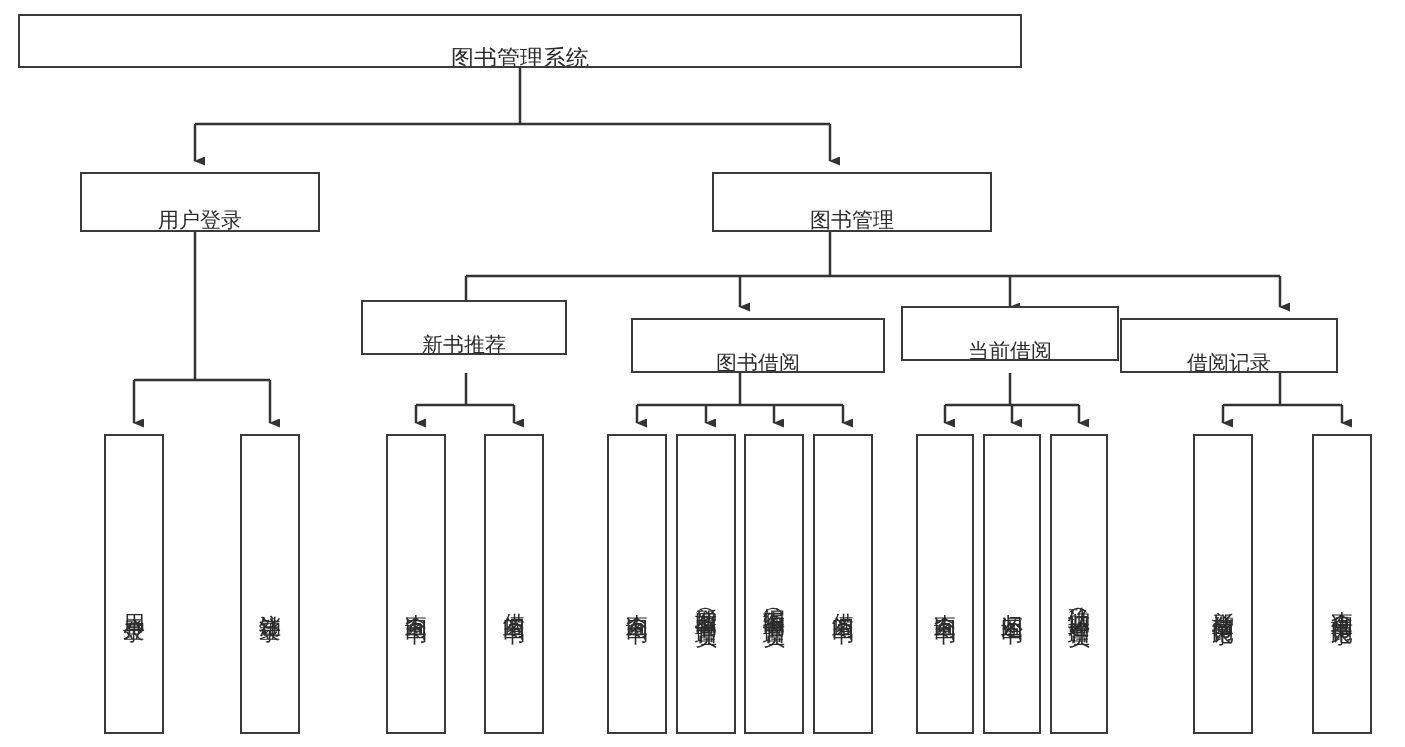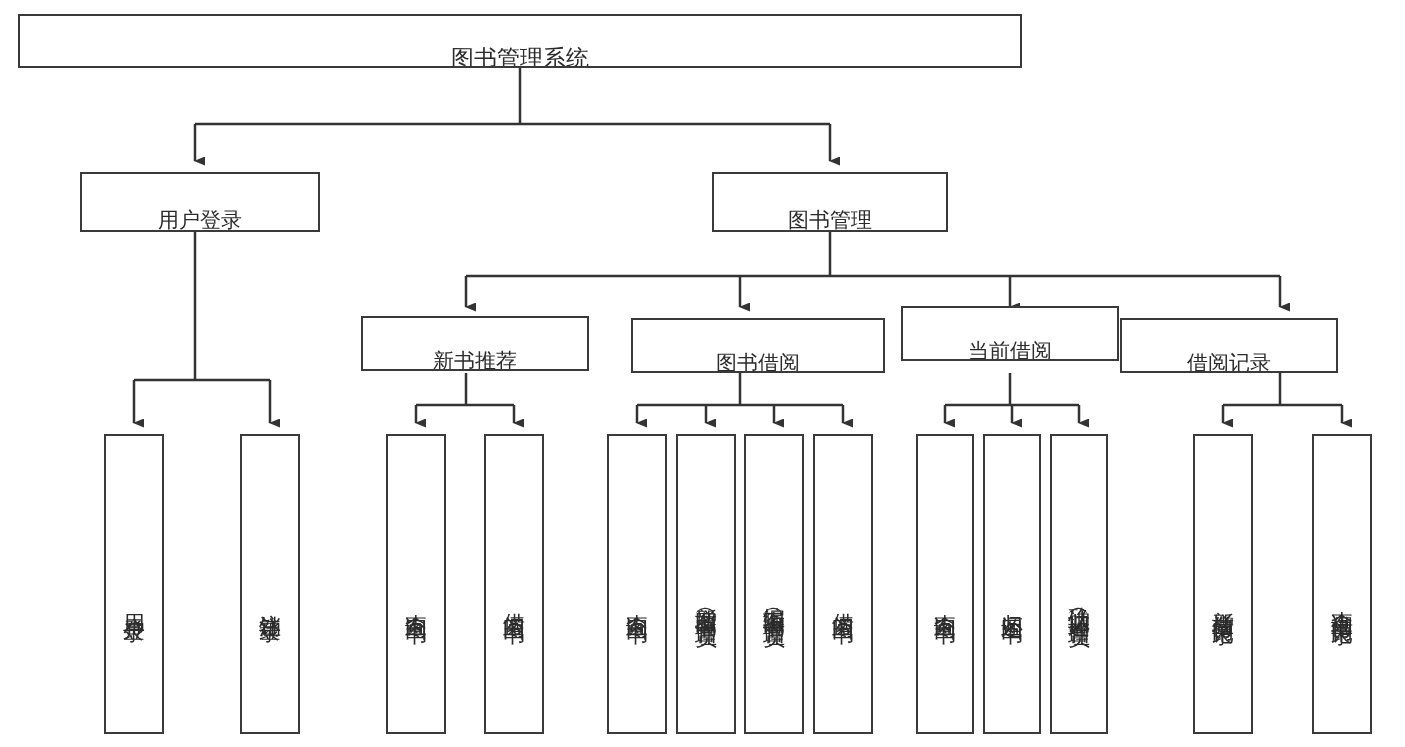"图书管理" div.node { width: 236px -> 280px }
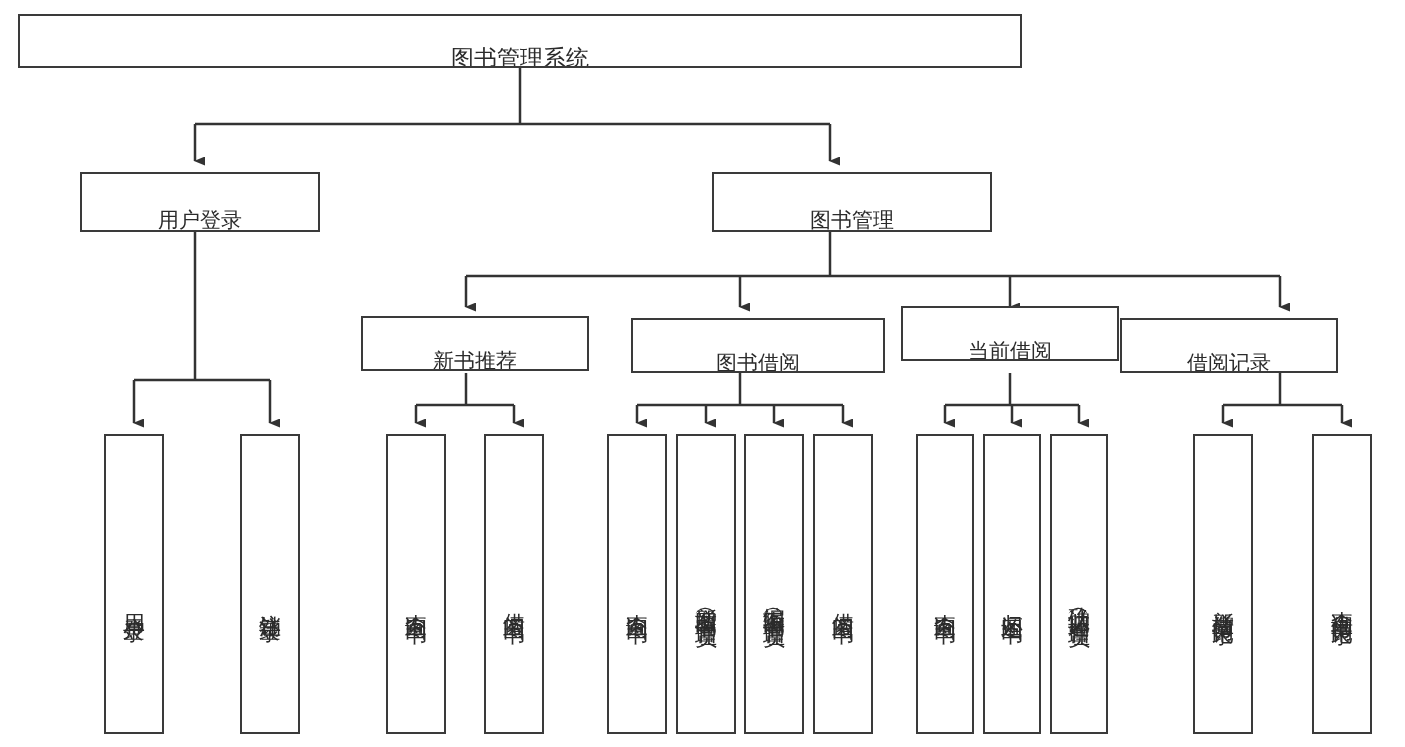"新书推荐" div.node { top: 316px -> 300px; width: 228px -> 206px }
